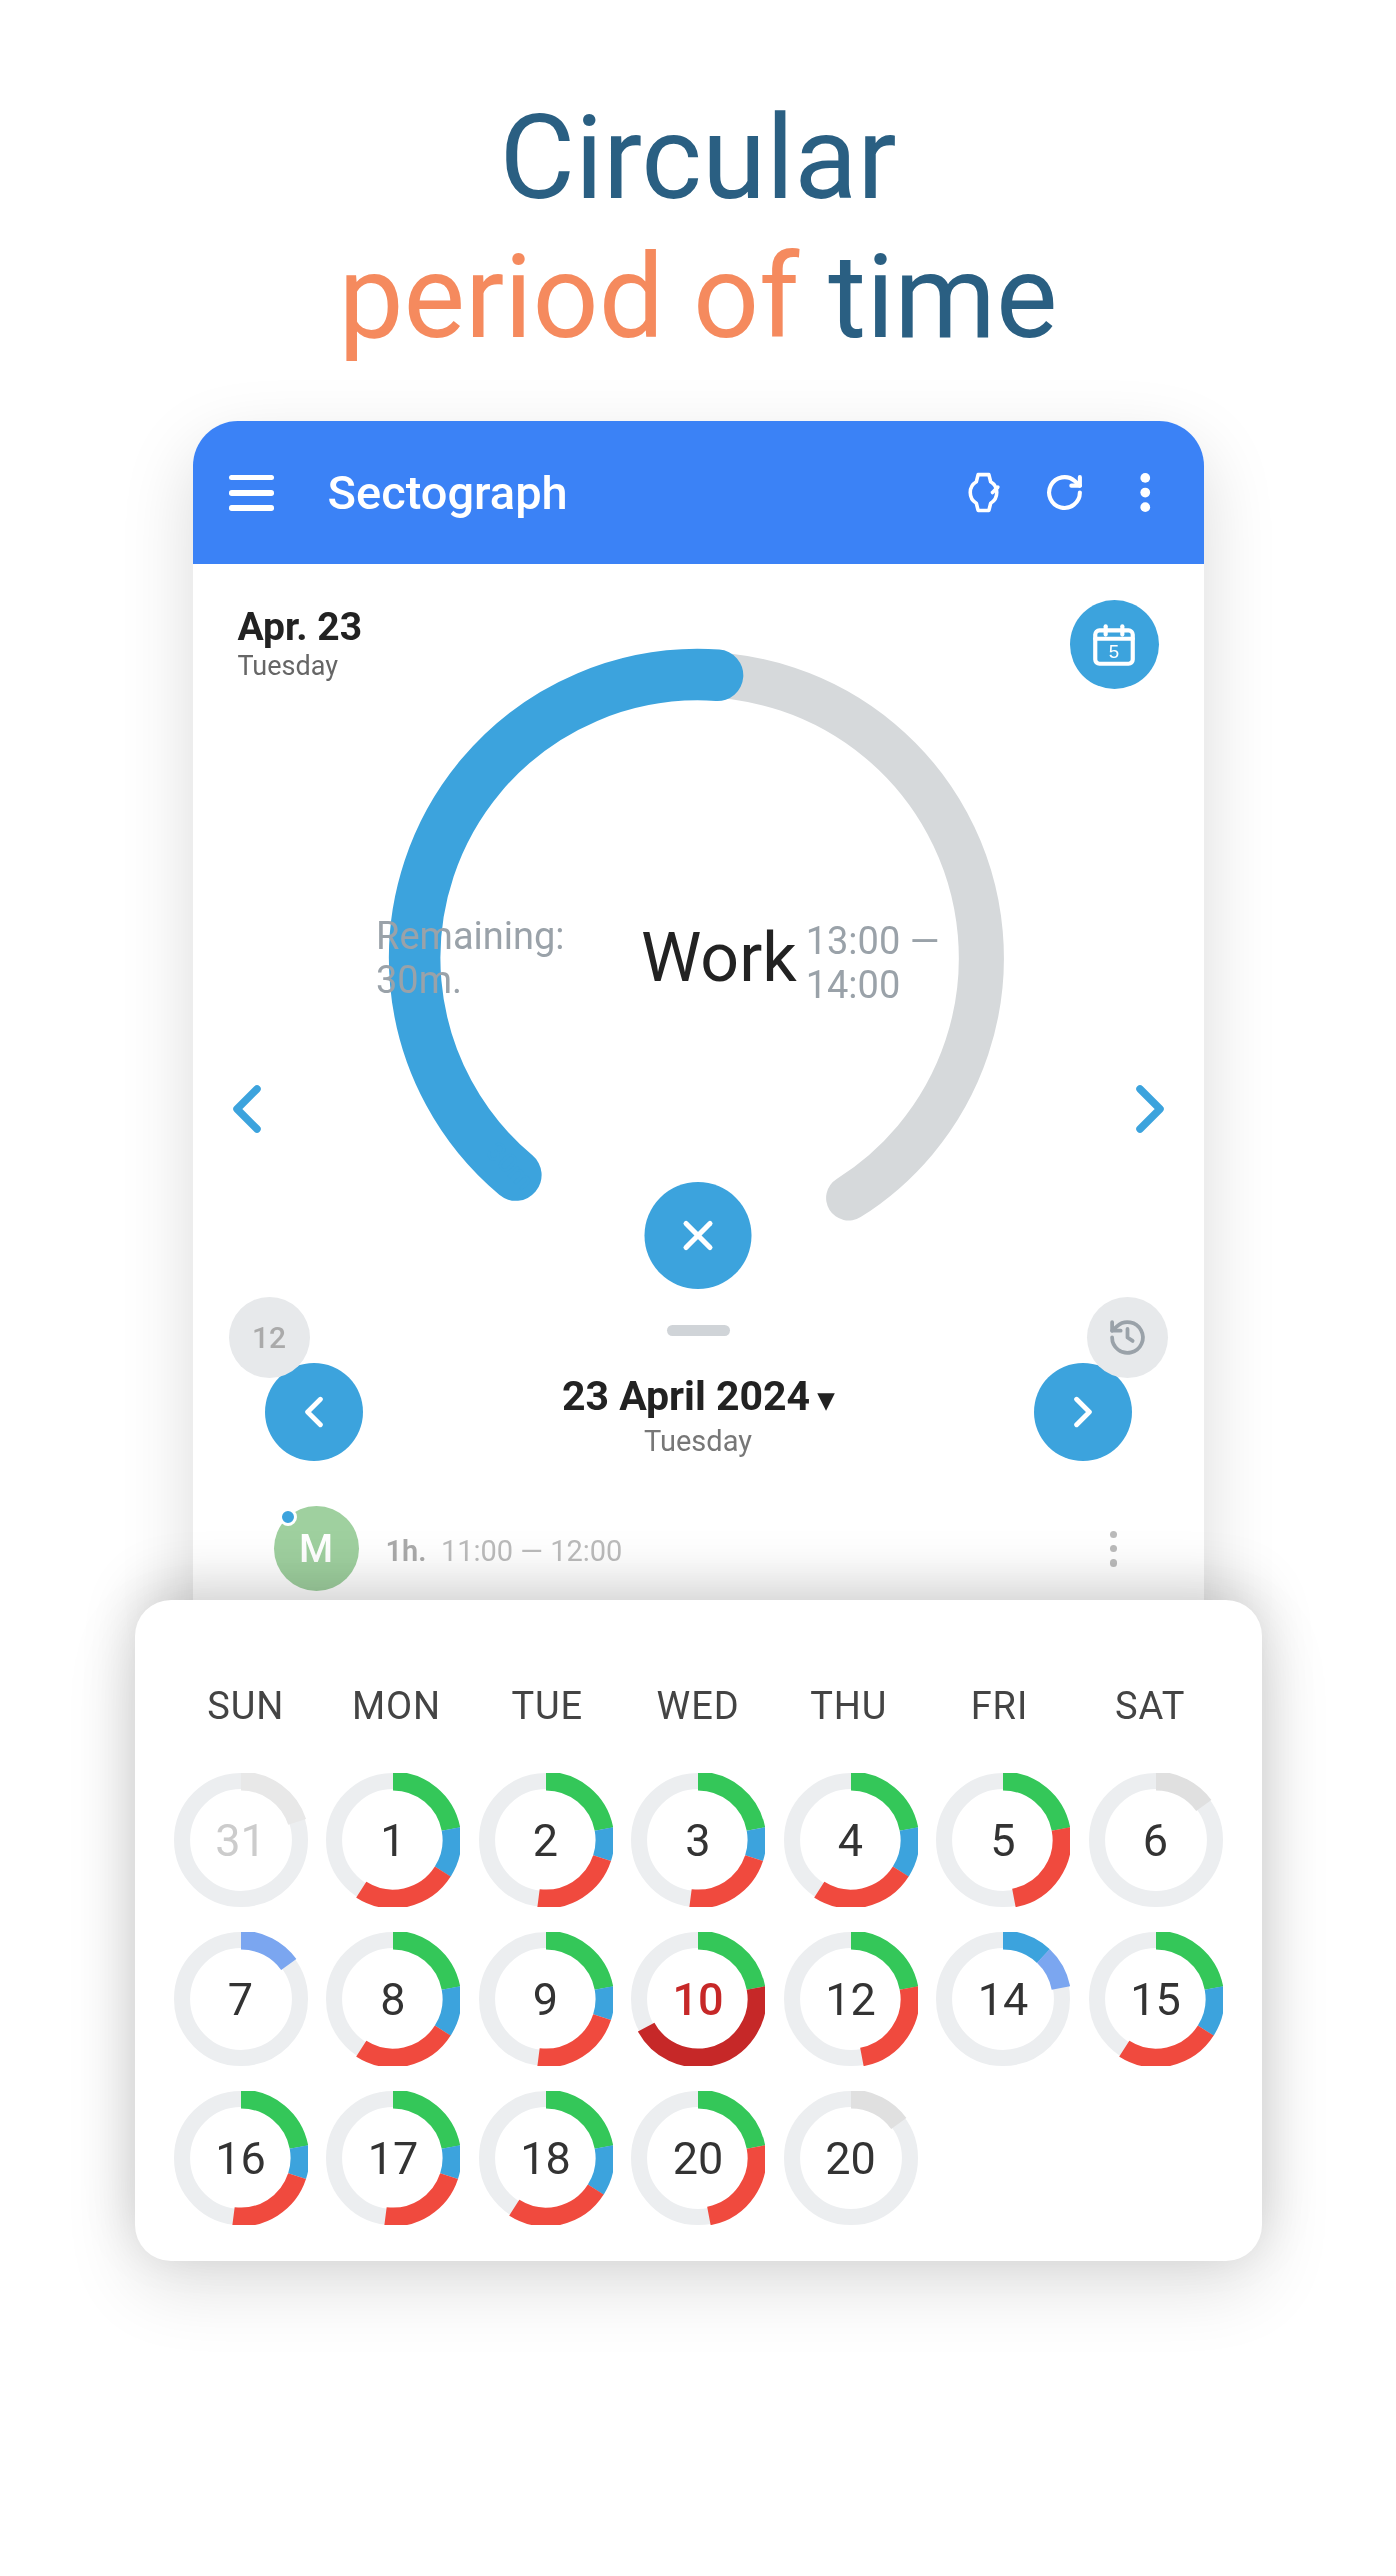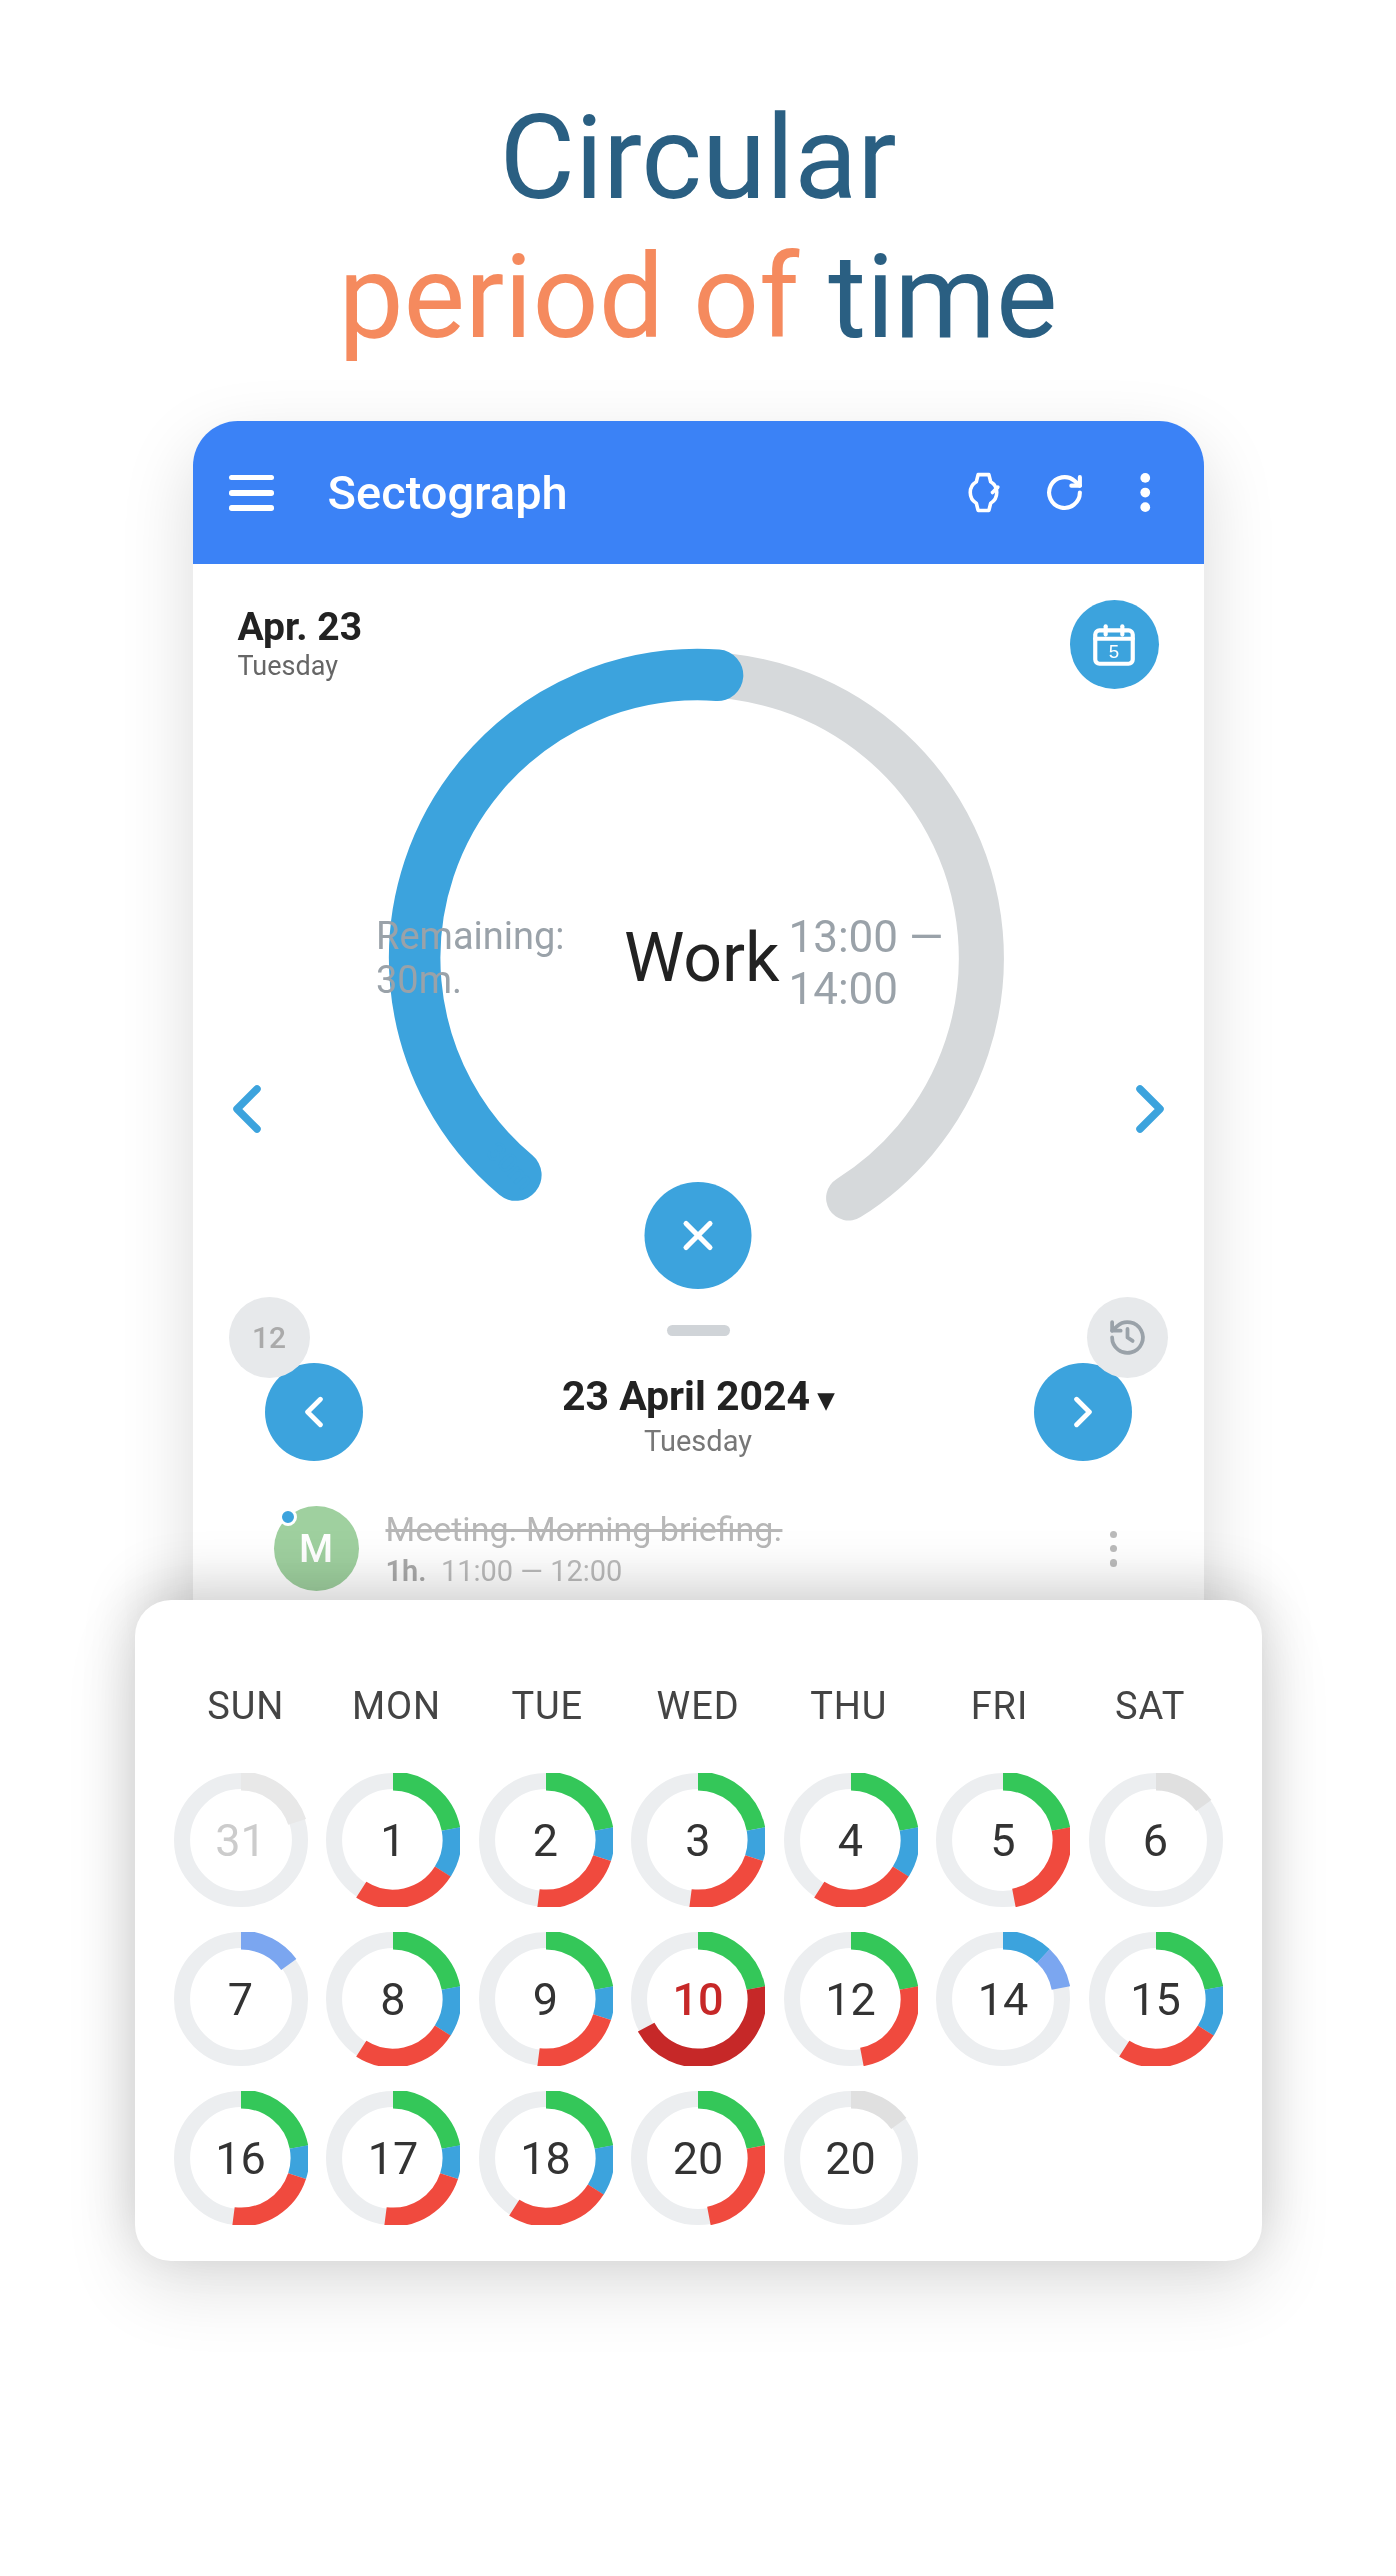"13:00 — 14:00" .ring-center .time { font-size: 44px -> 38px }
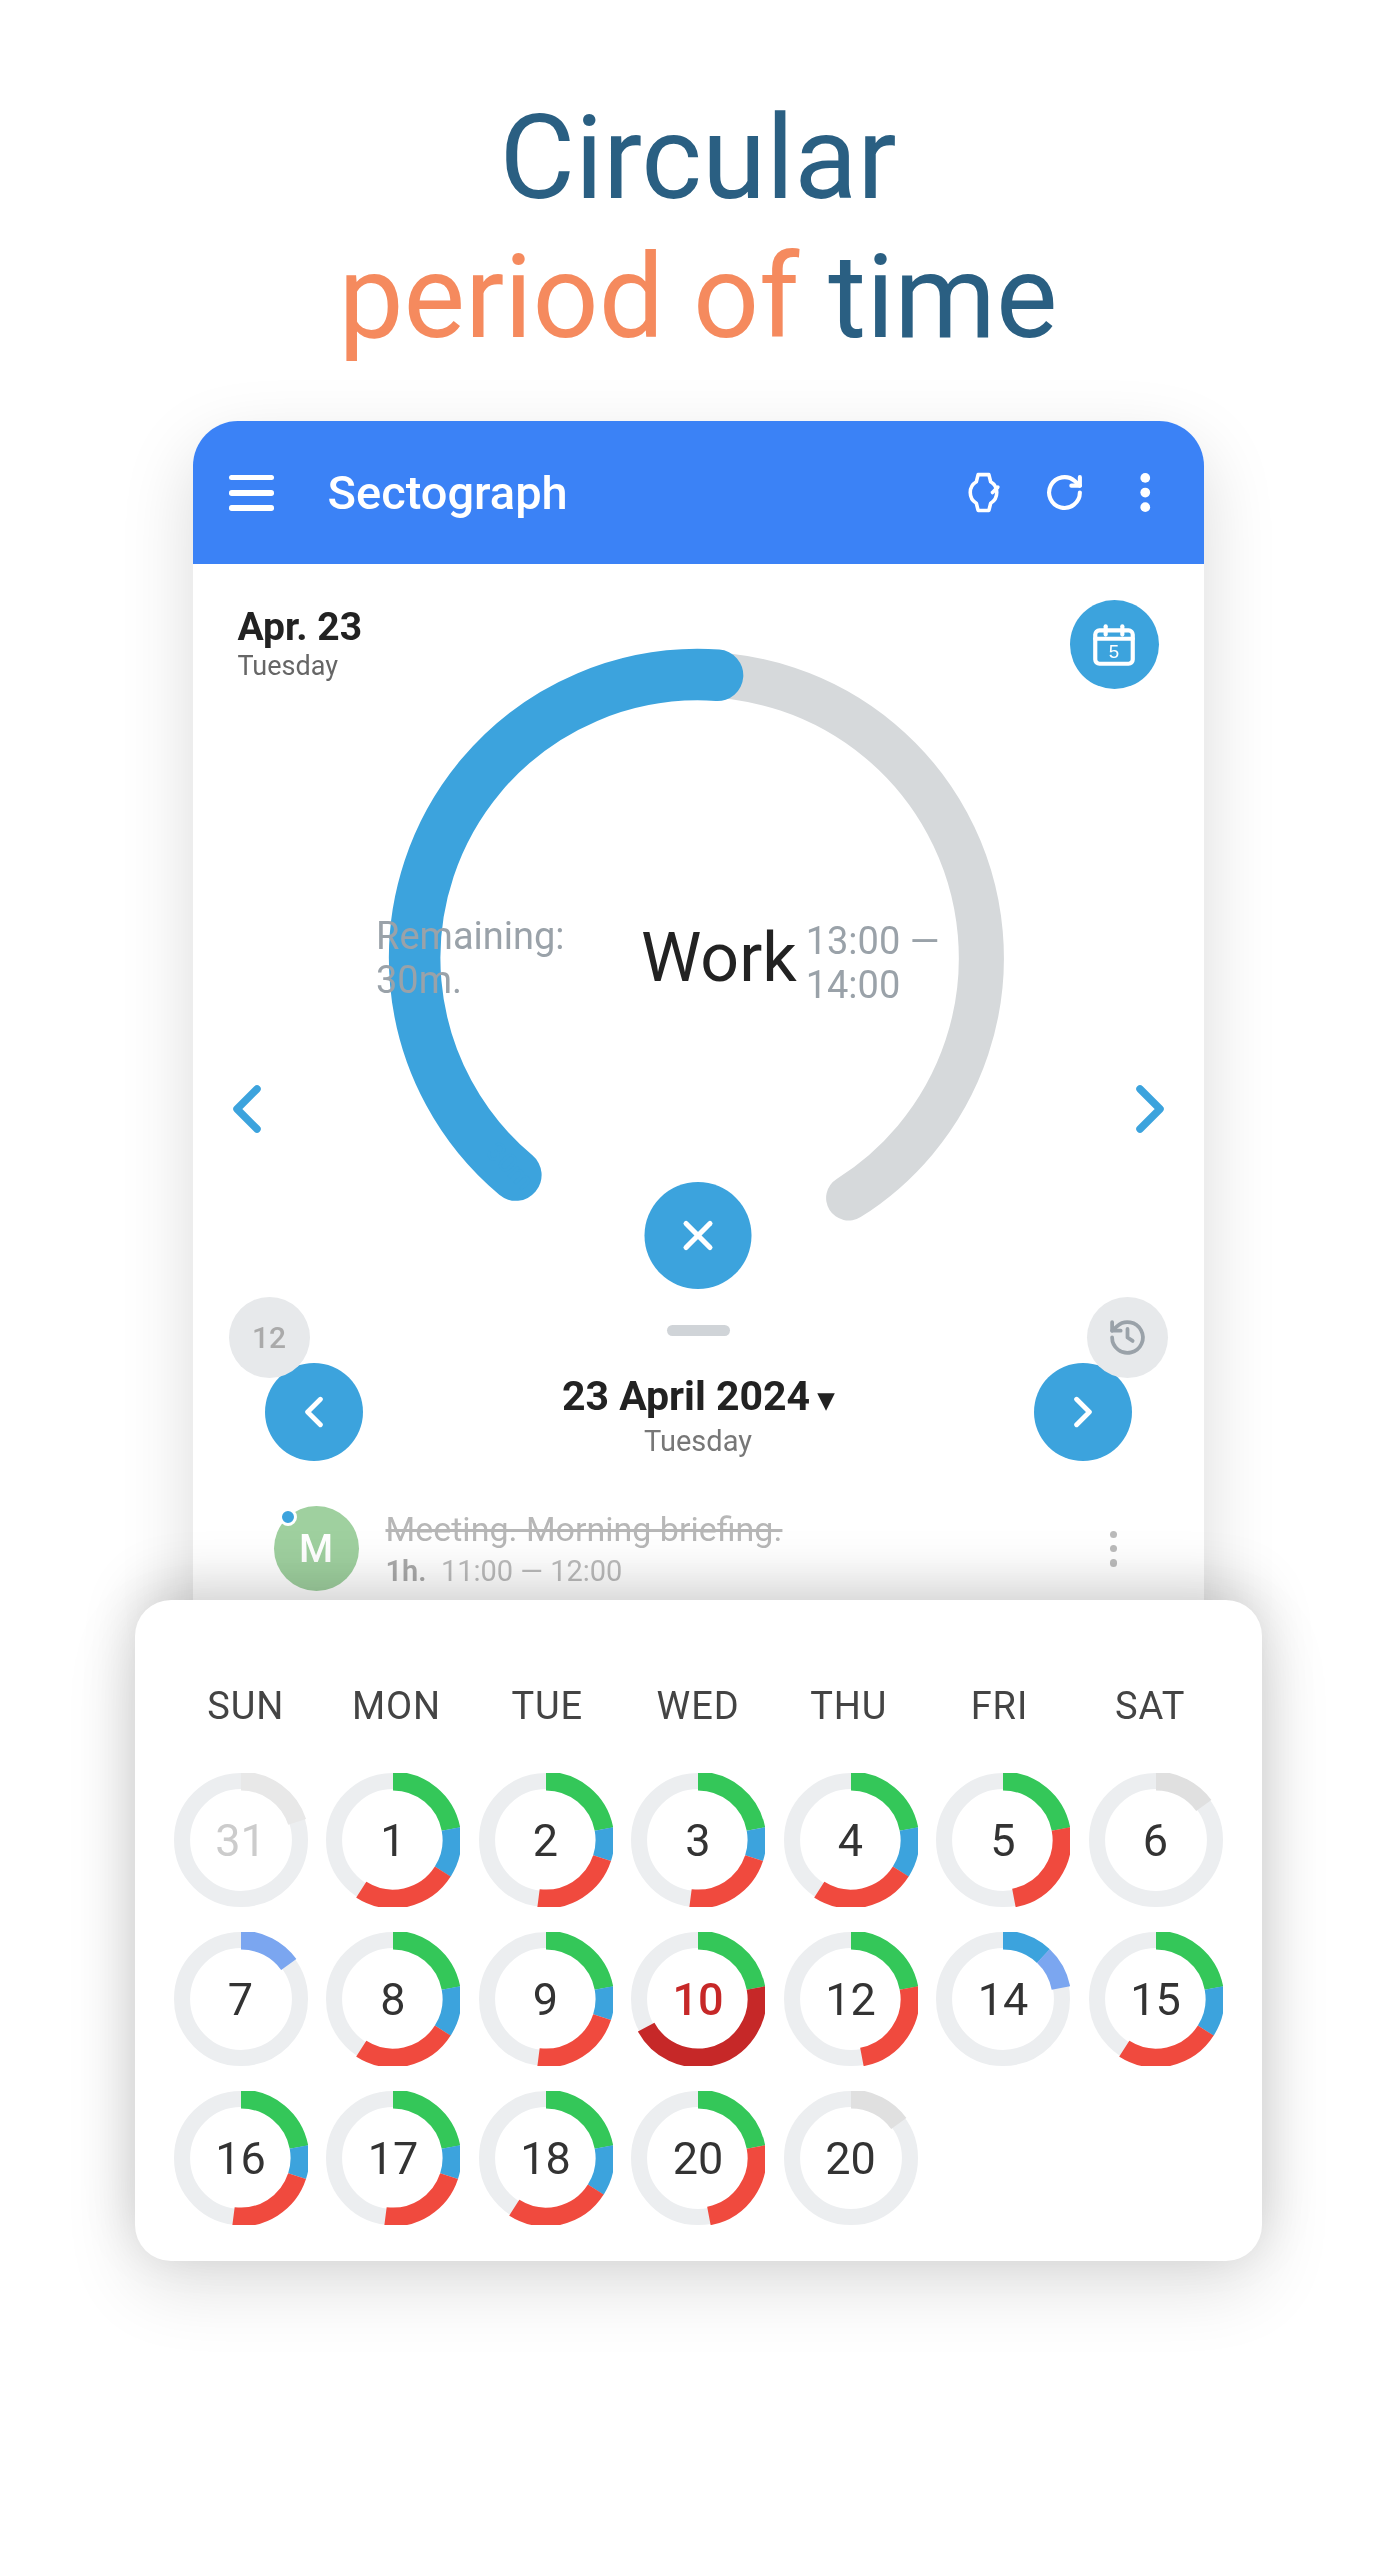"Meeting. Morning briefing." div.t1 { html: <div>Meeting. Morning briefing.</div> -> none }
